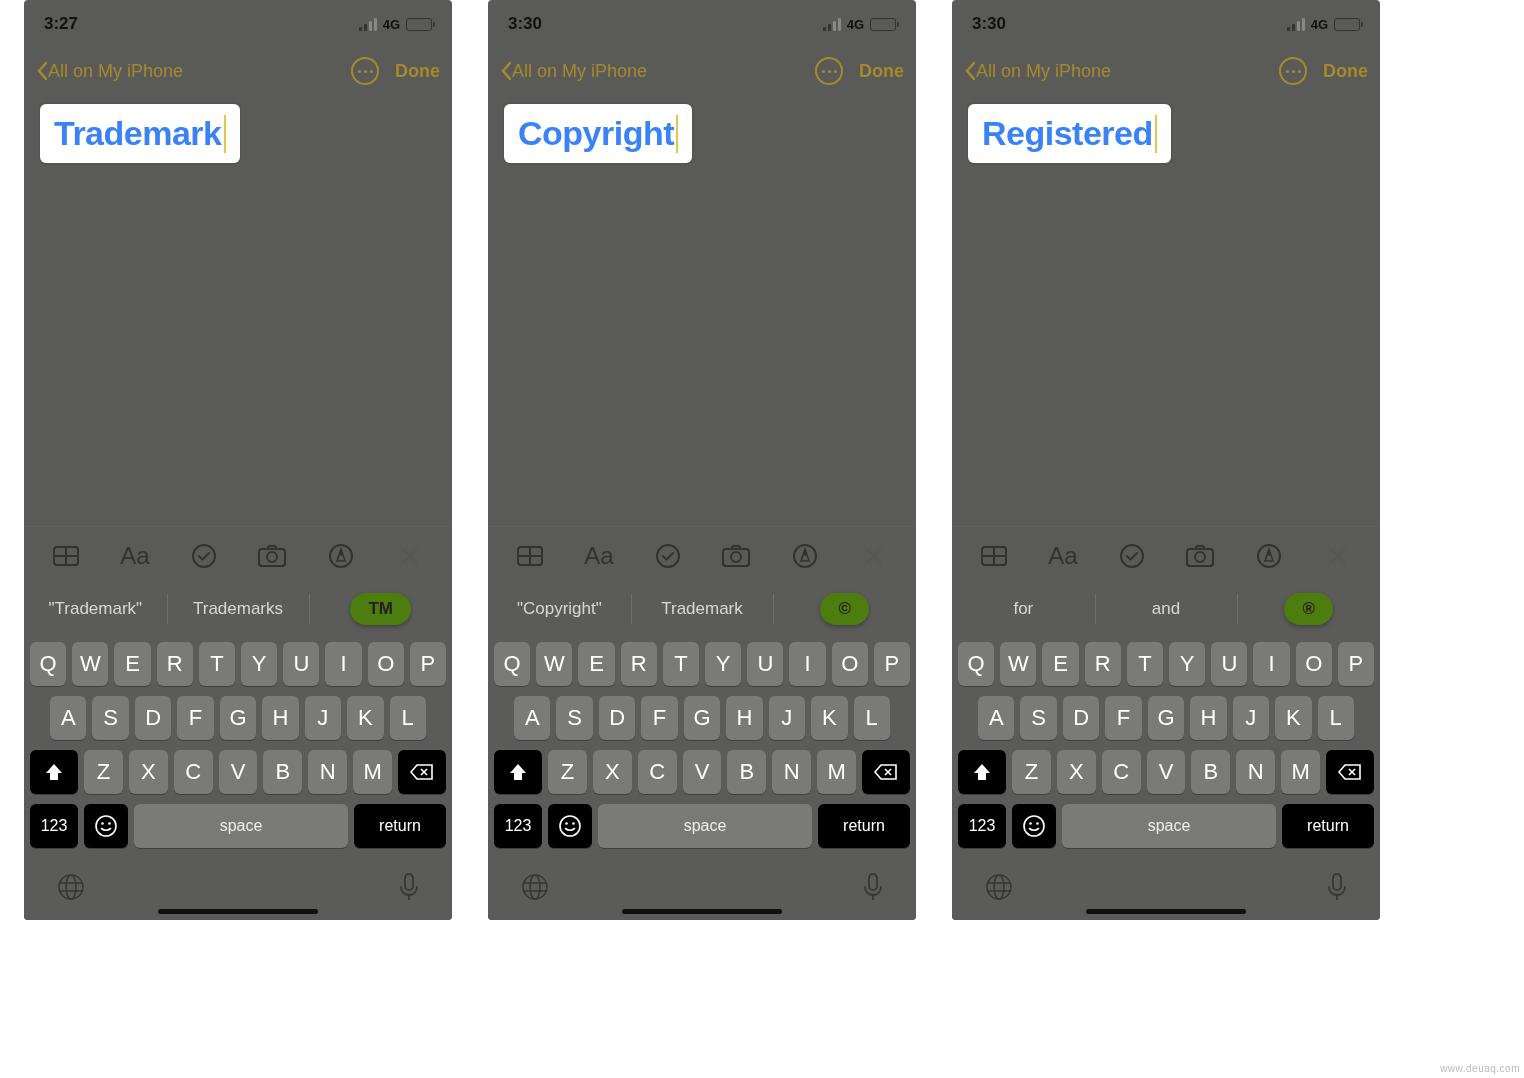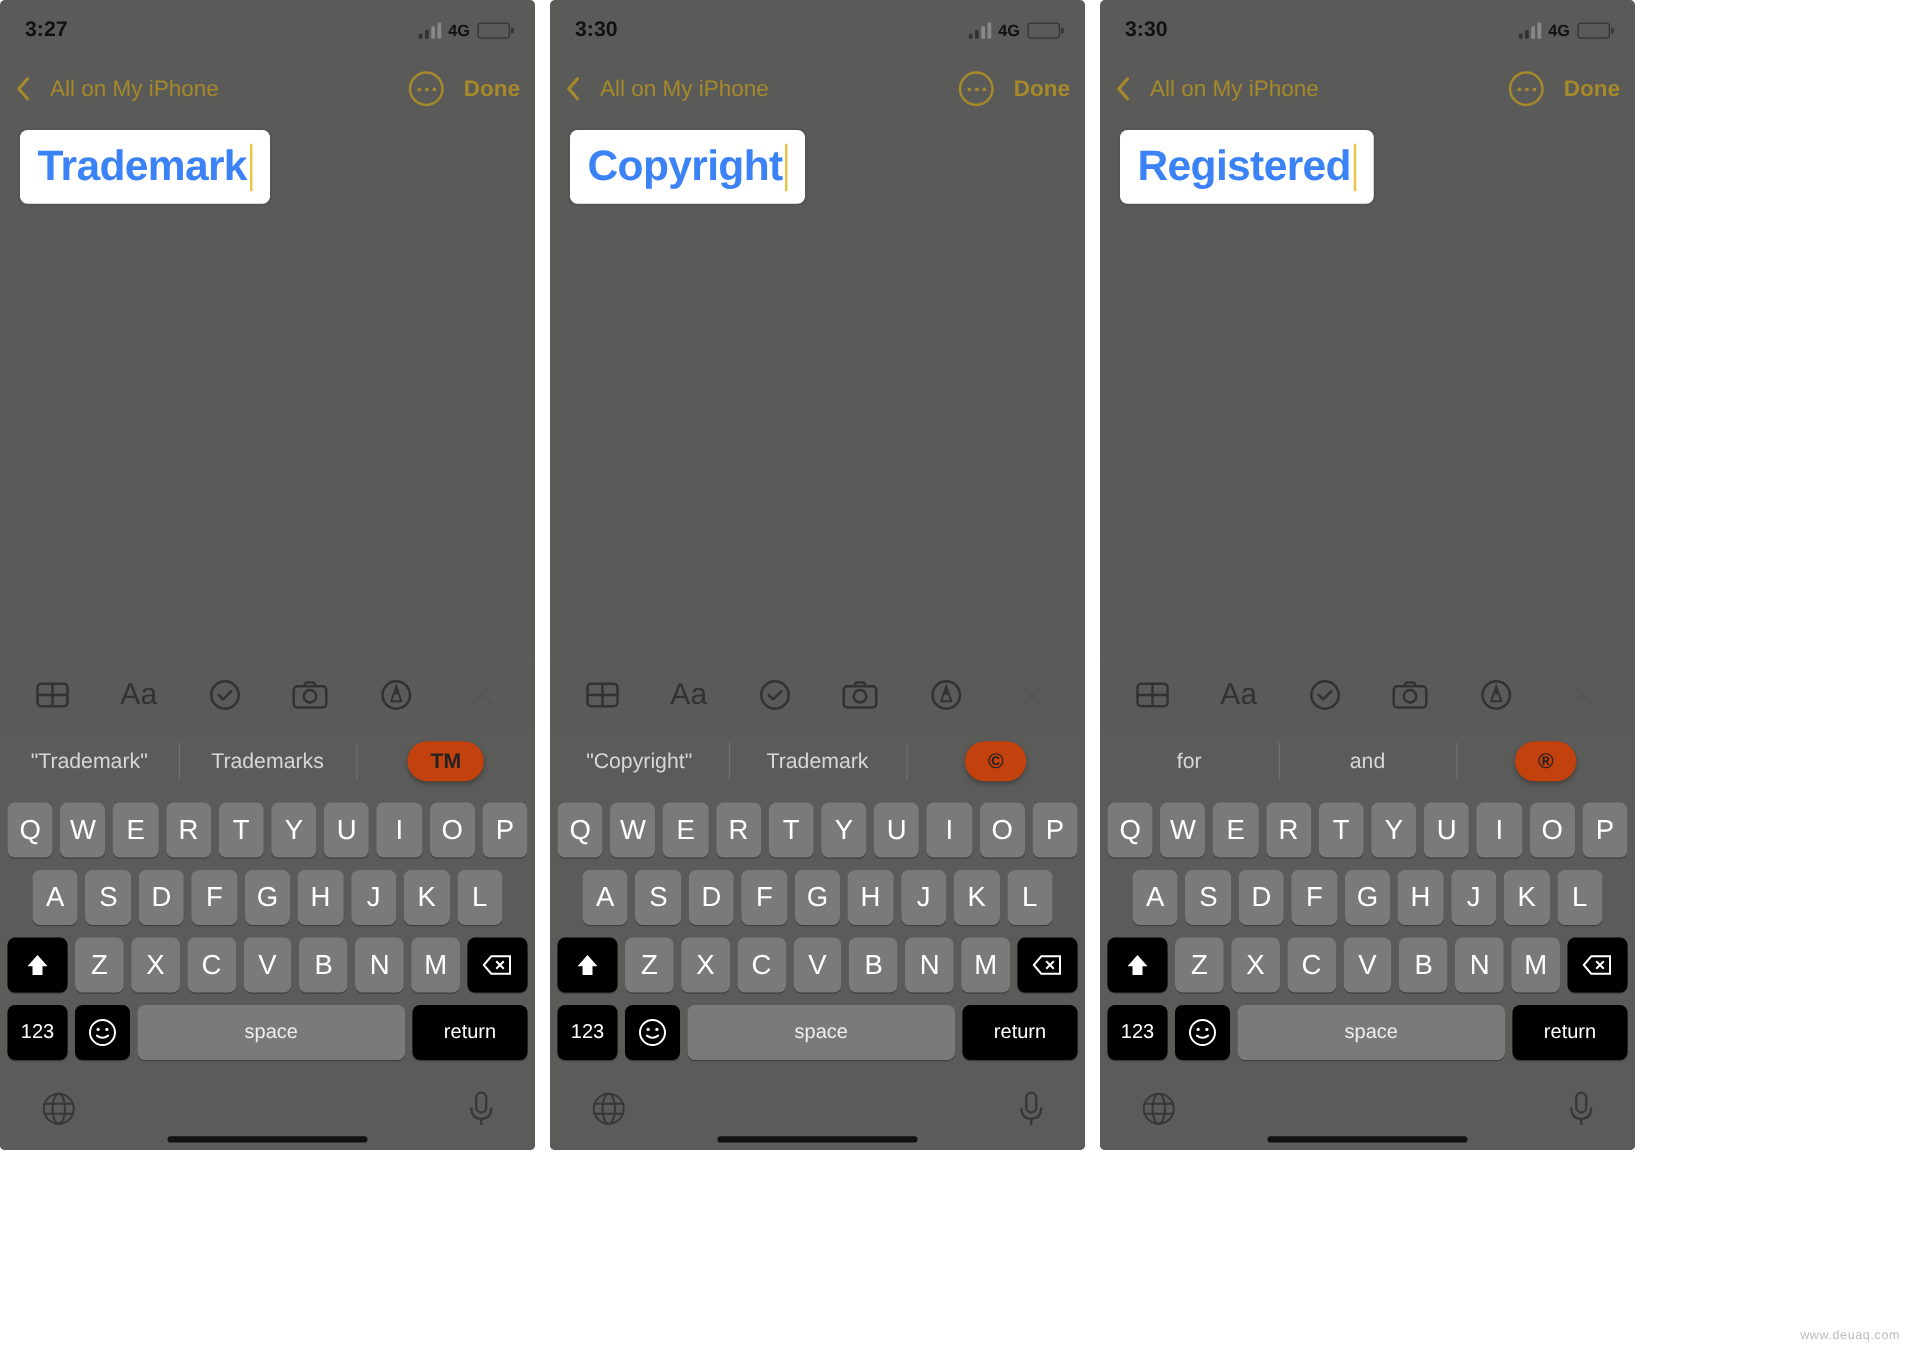"3:27" .phone { margin-left: none -> 24px }
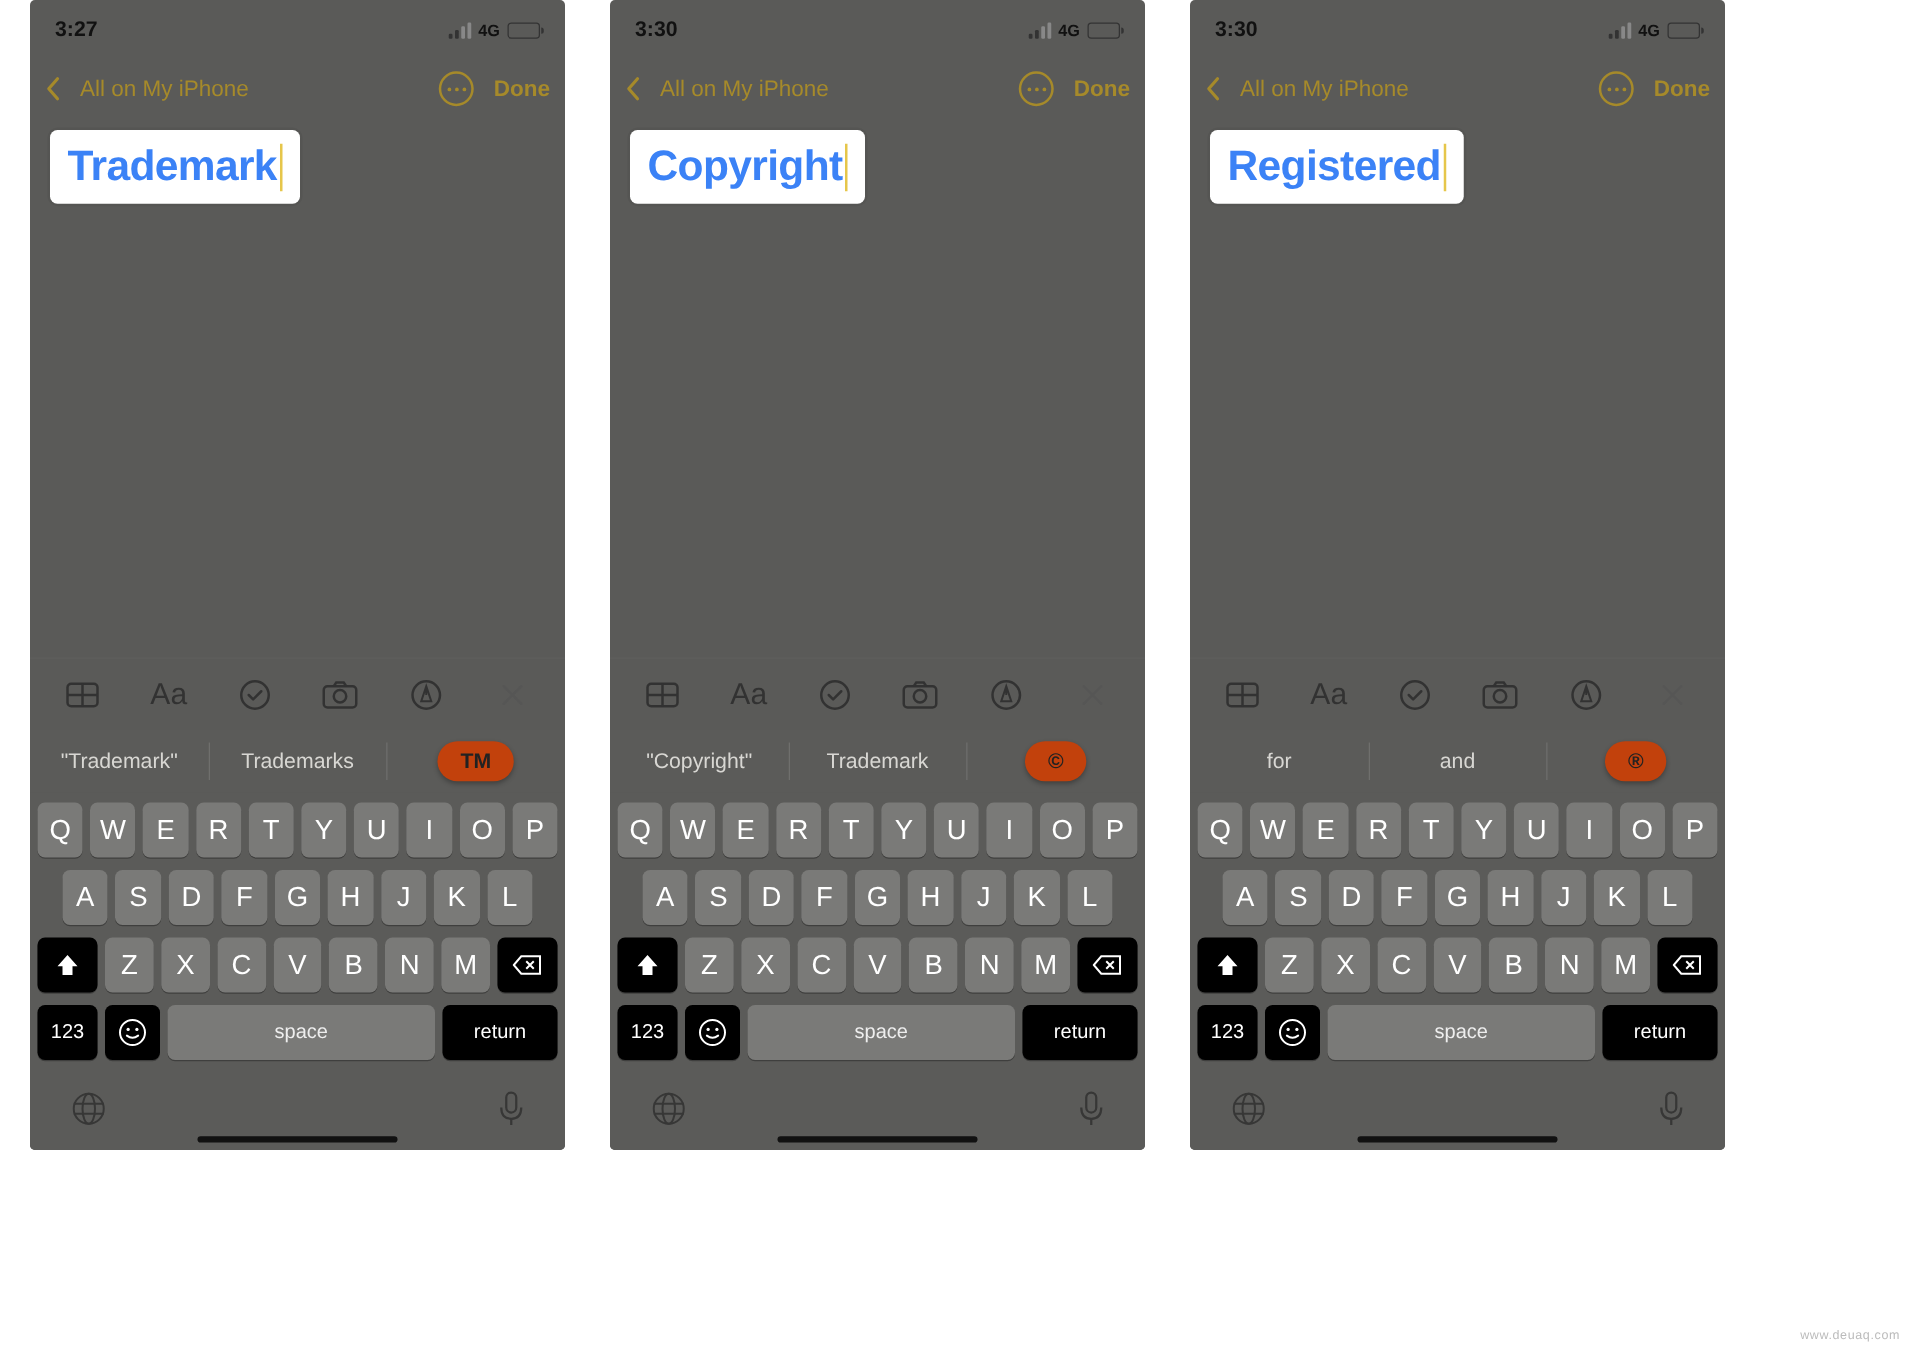"All on My iPhone" .back { gap: 16px -> 0 }
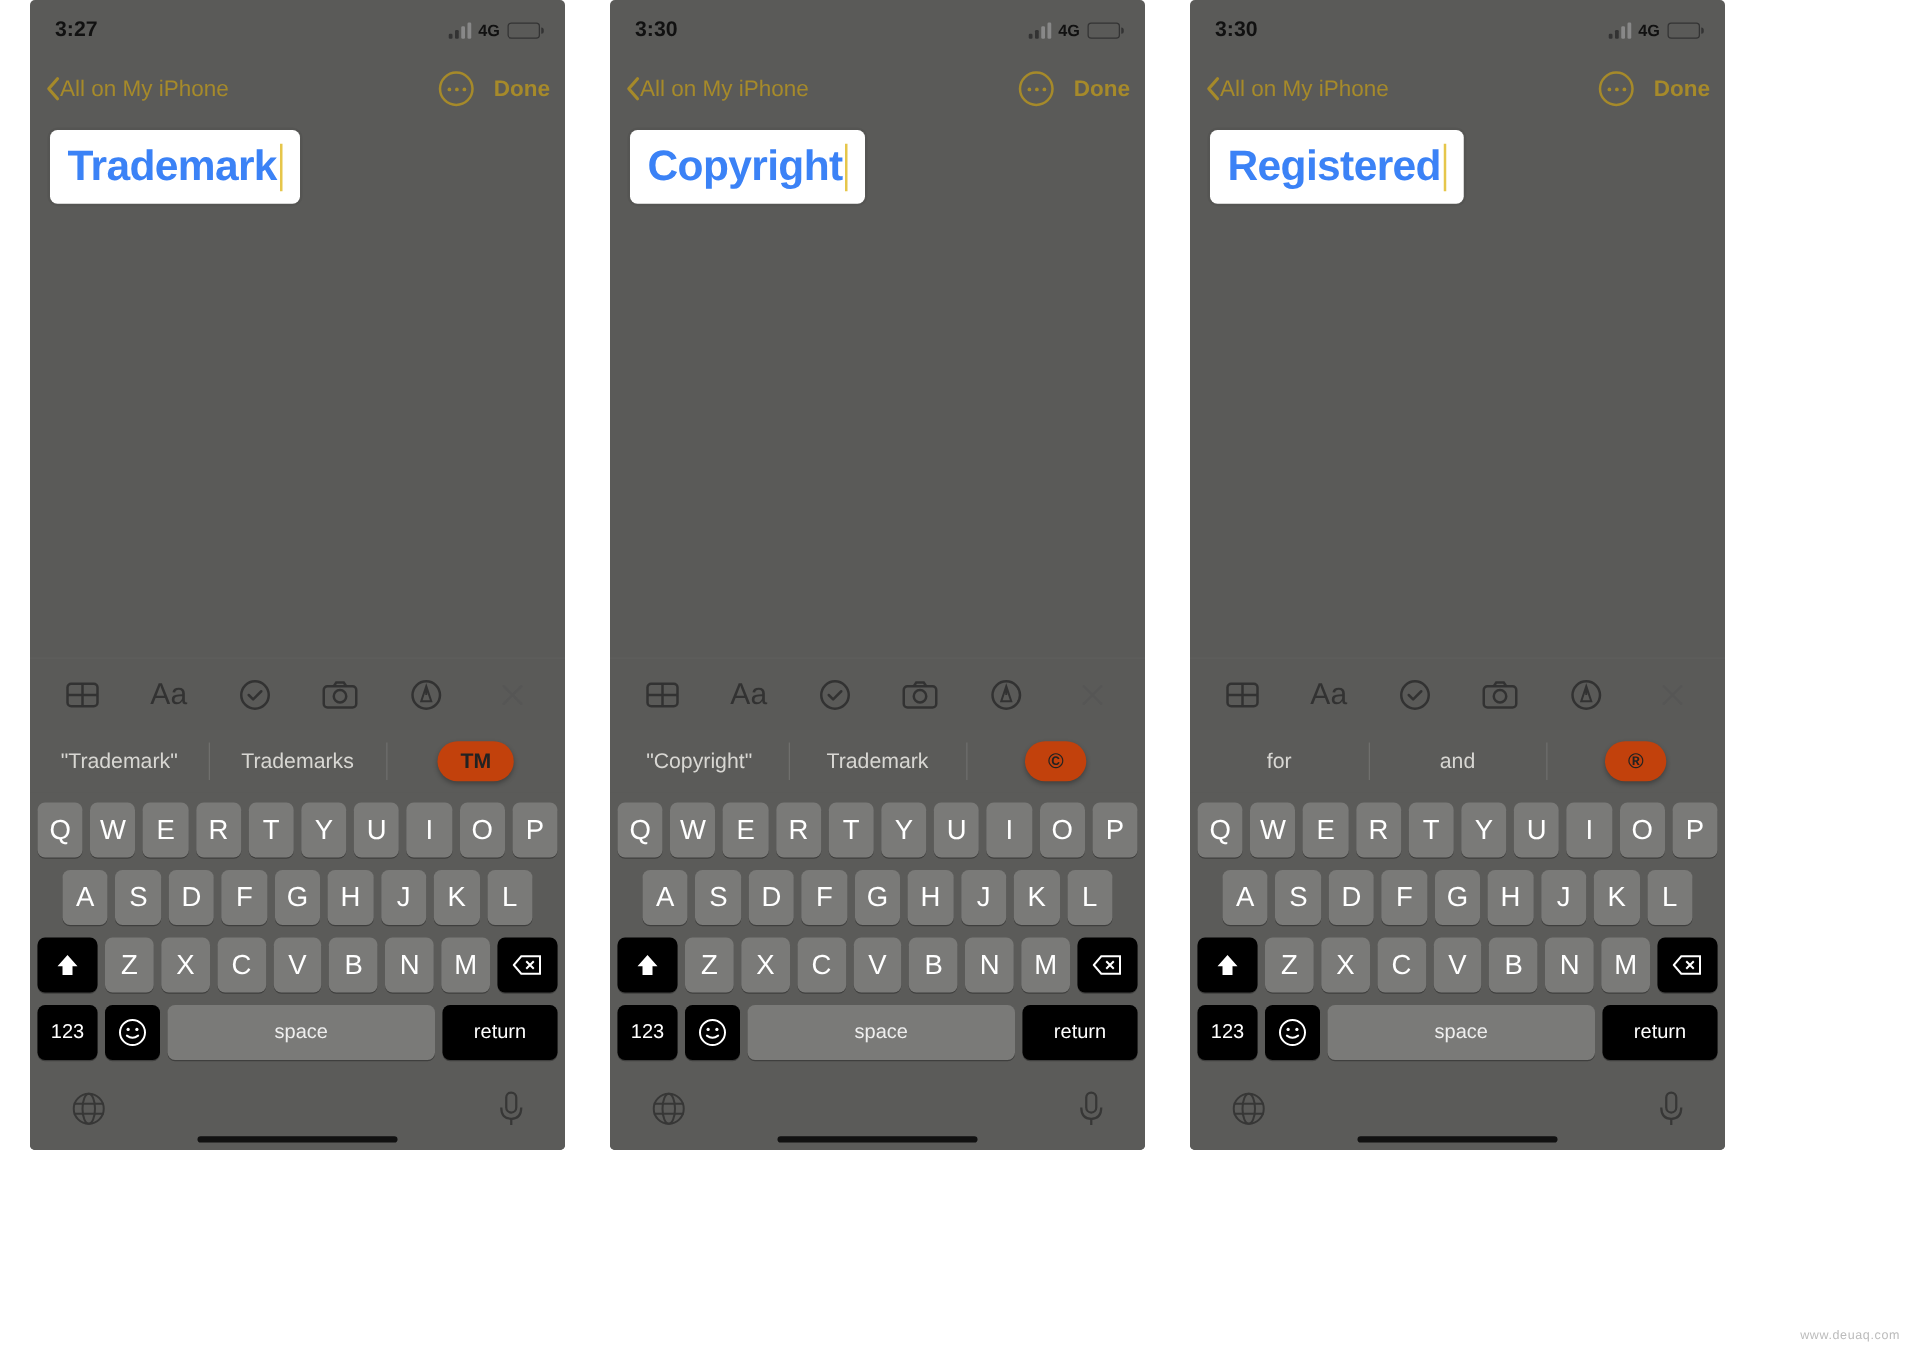"TM" .pred-pill { background: #c2410c -> #4d7c0f }
